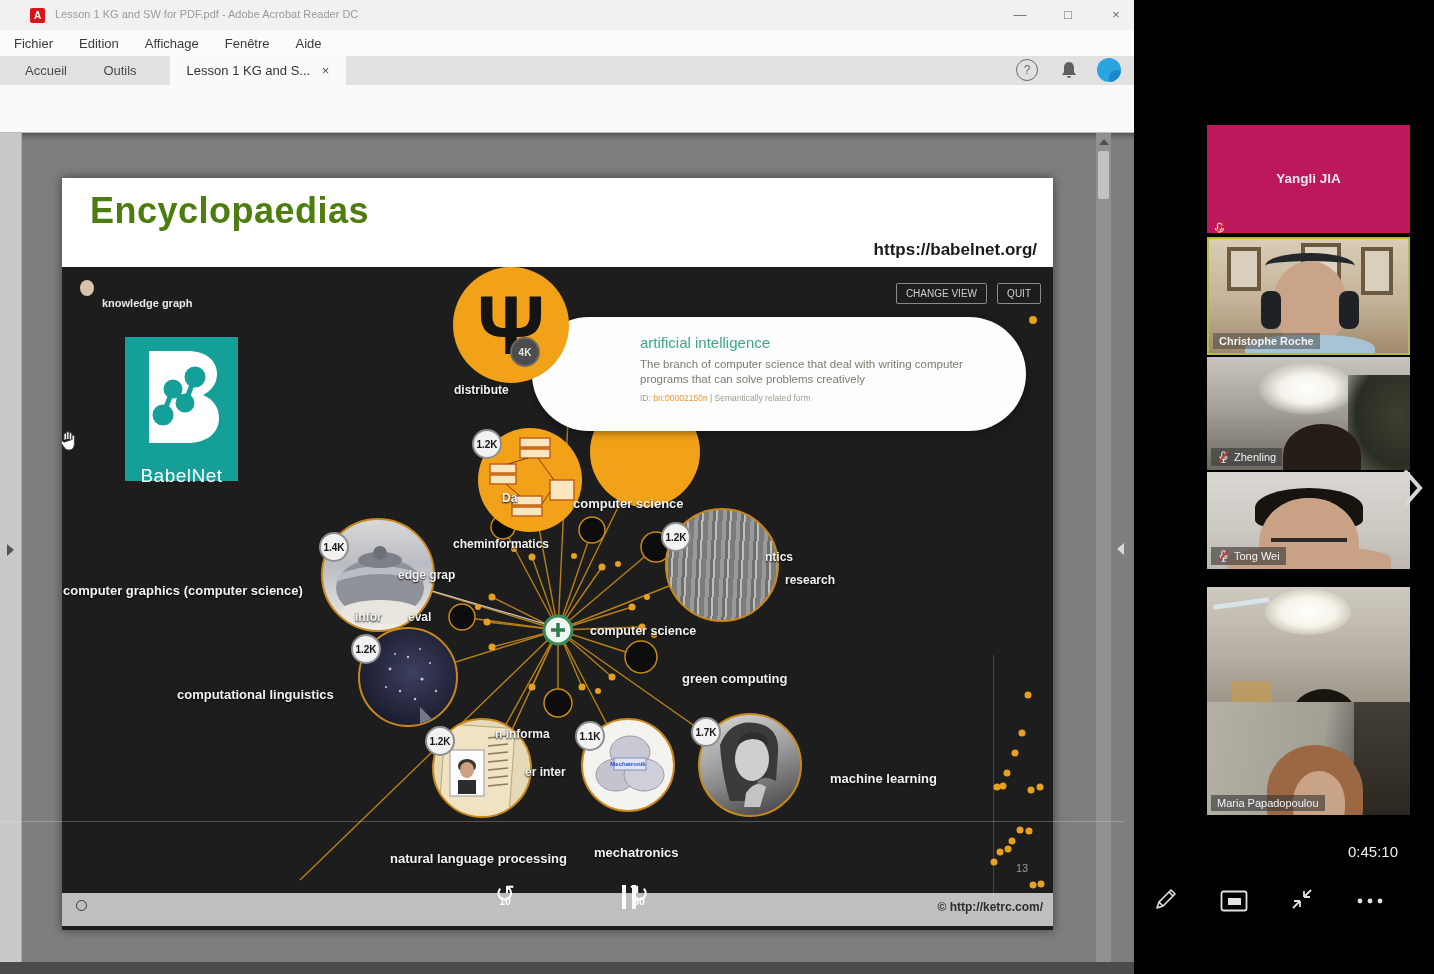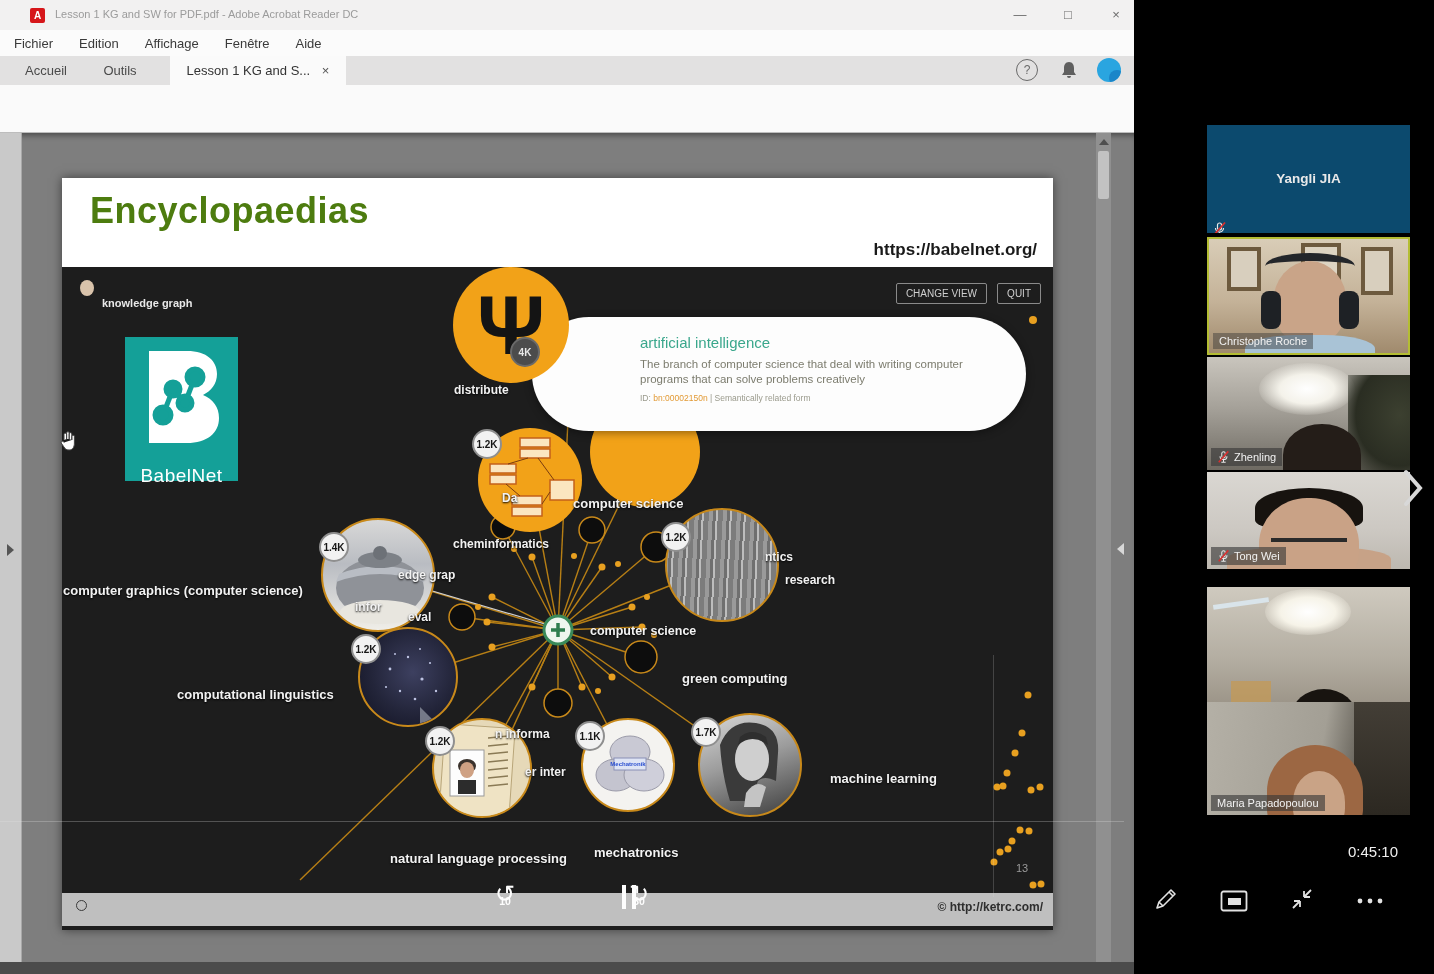"Yangli JIA" .sc-yangli { background: #0c4a6e -> #be185d }
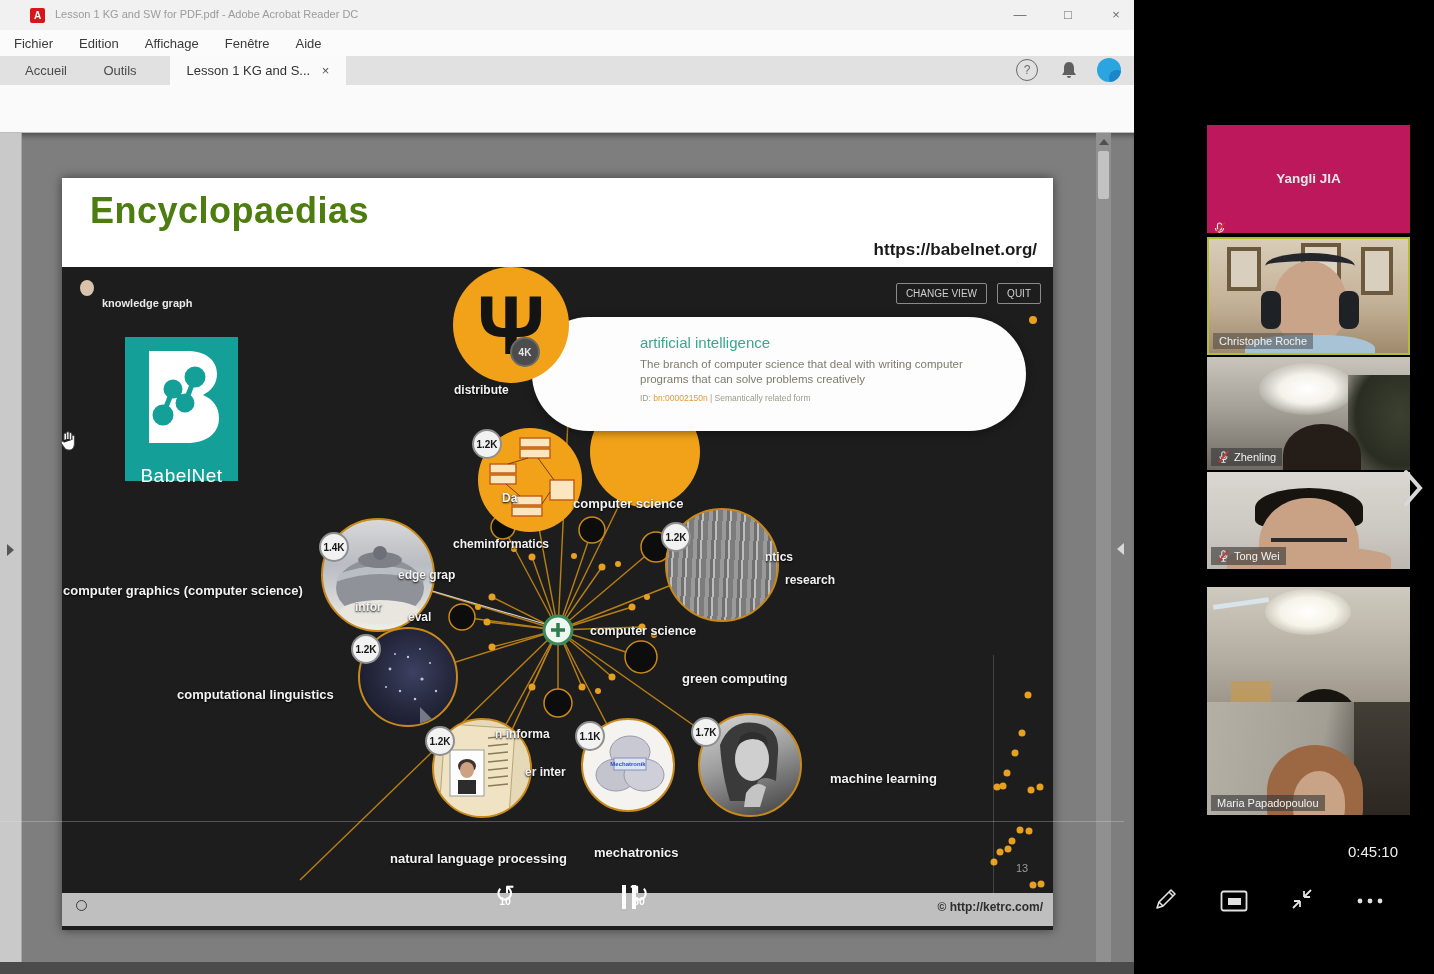"Christophe Roche" div.nametag { font-weight: none -> bold }
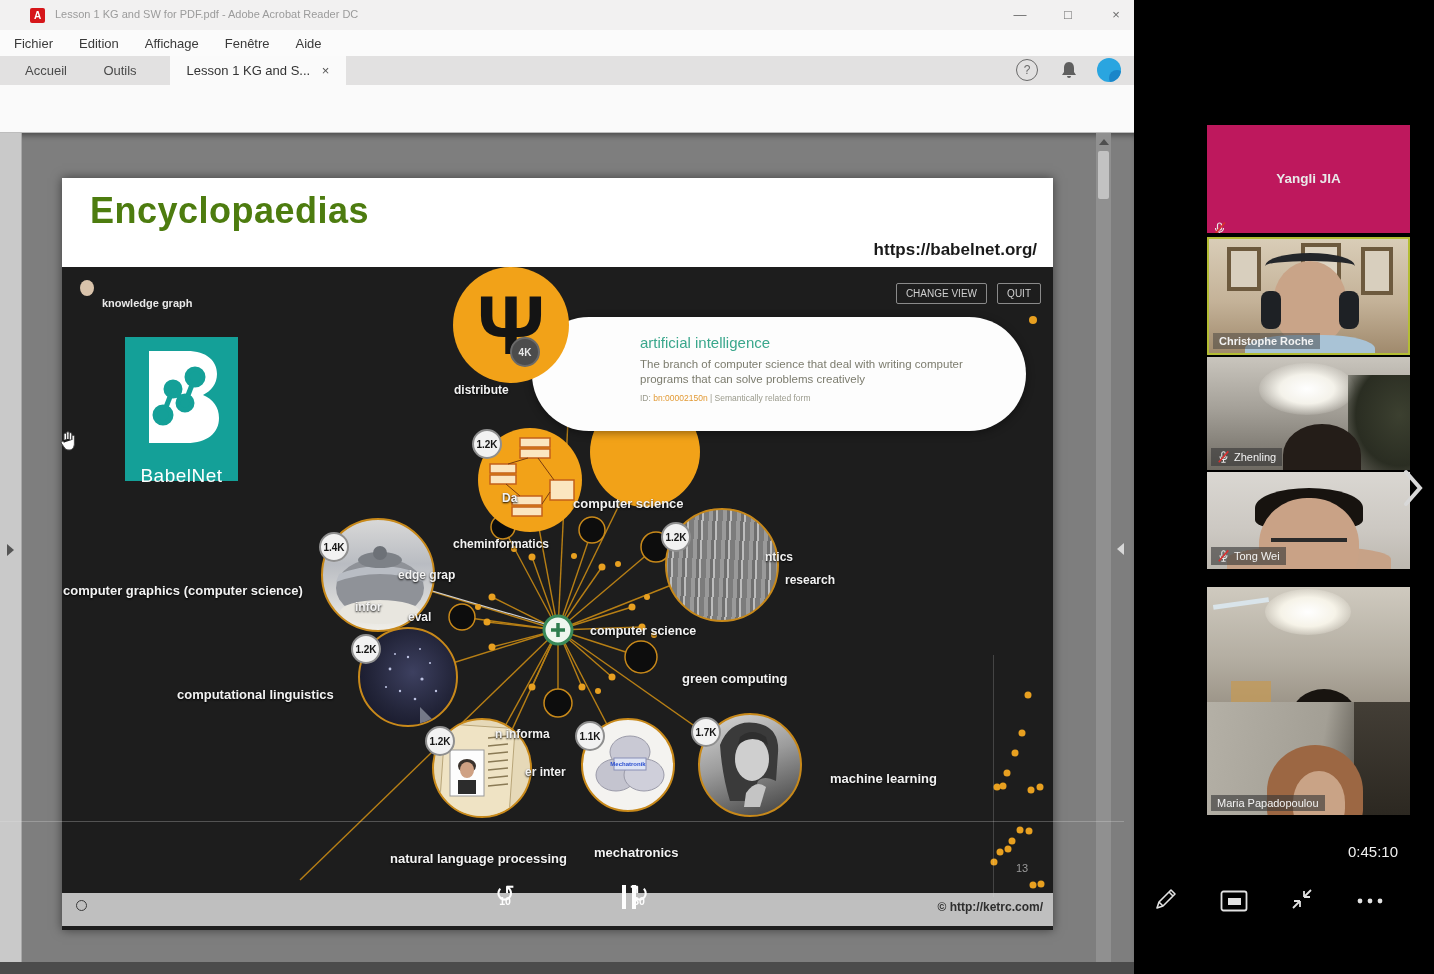"infor" div.glabel { top: 333px -> 343px }
